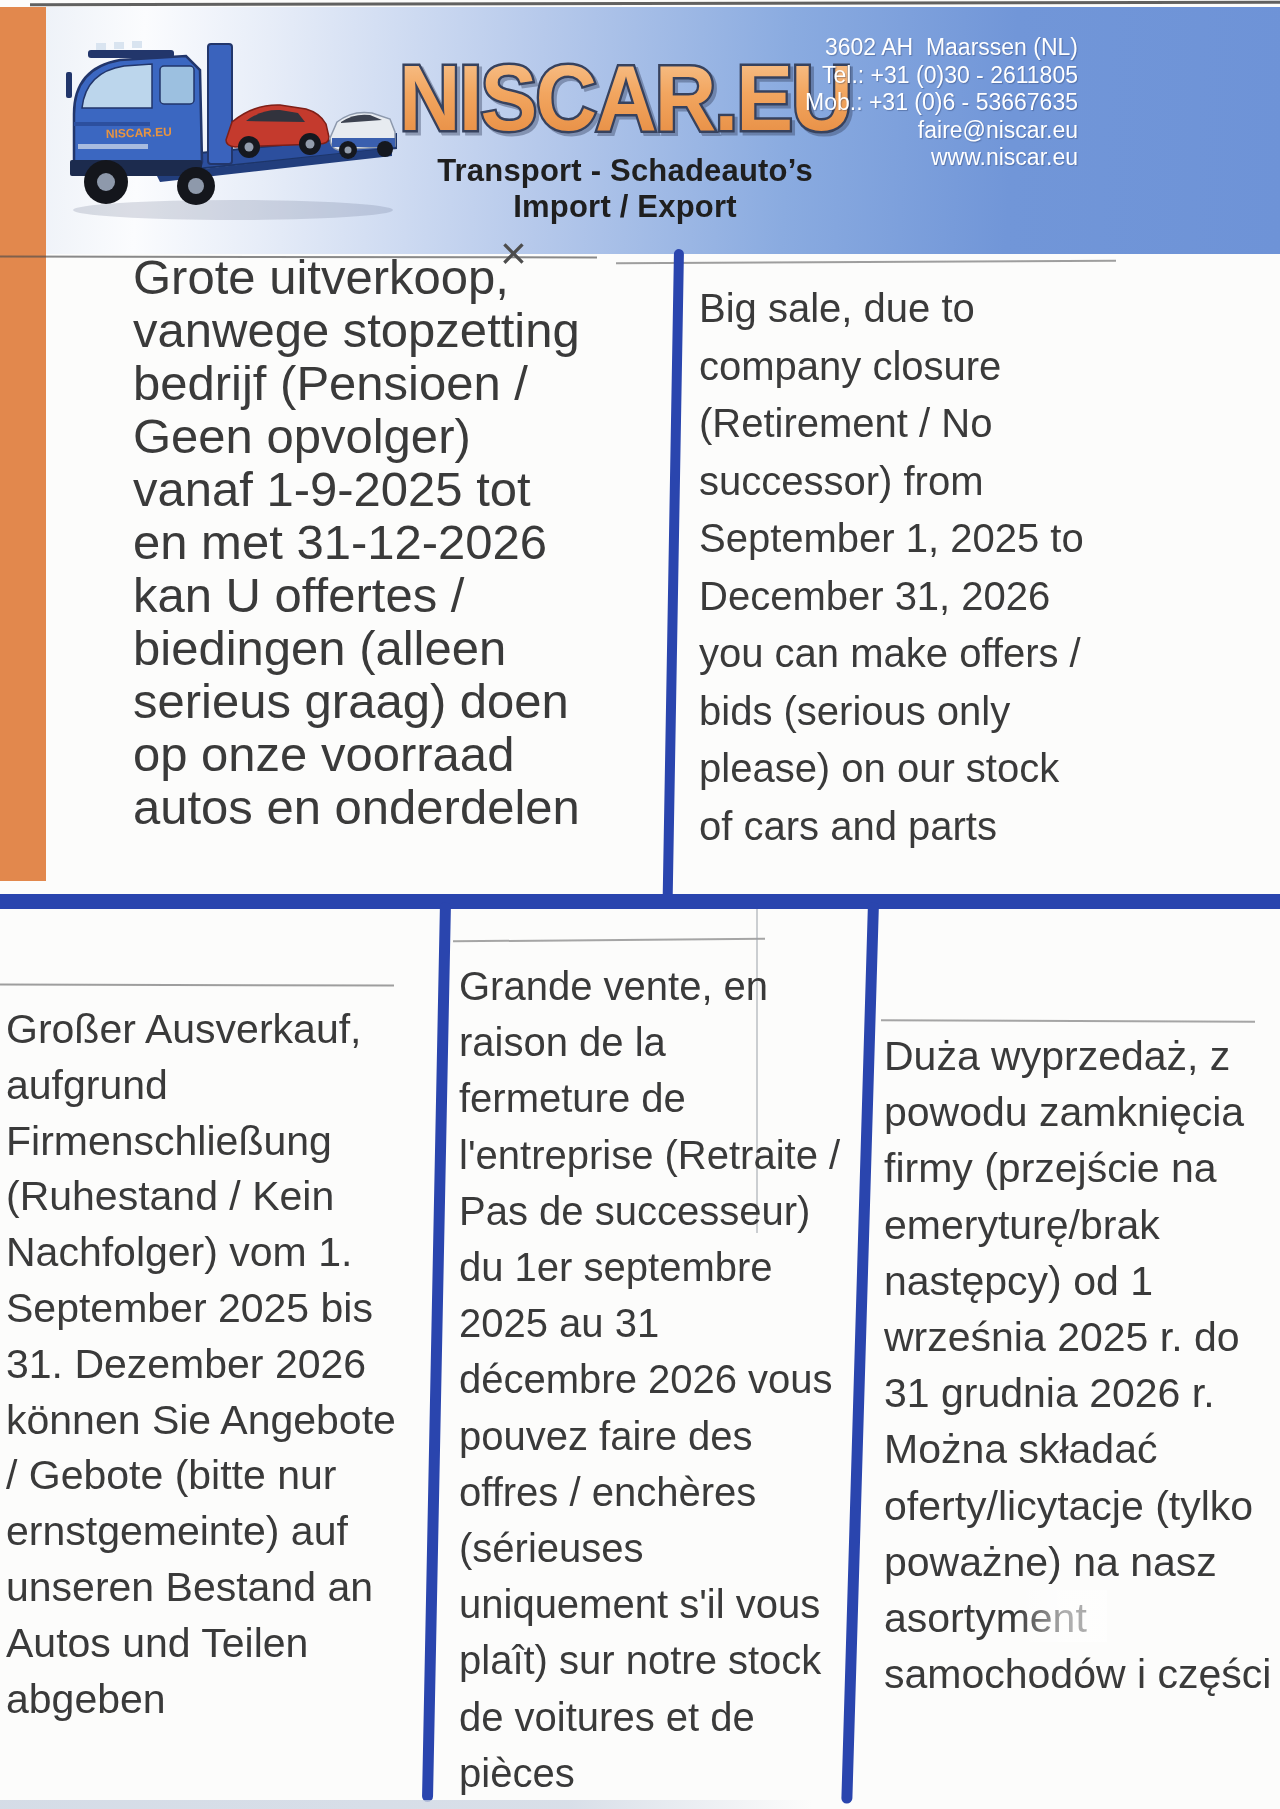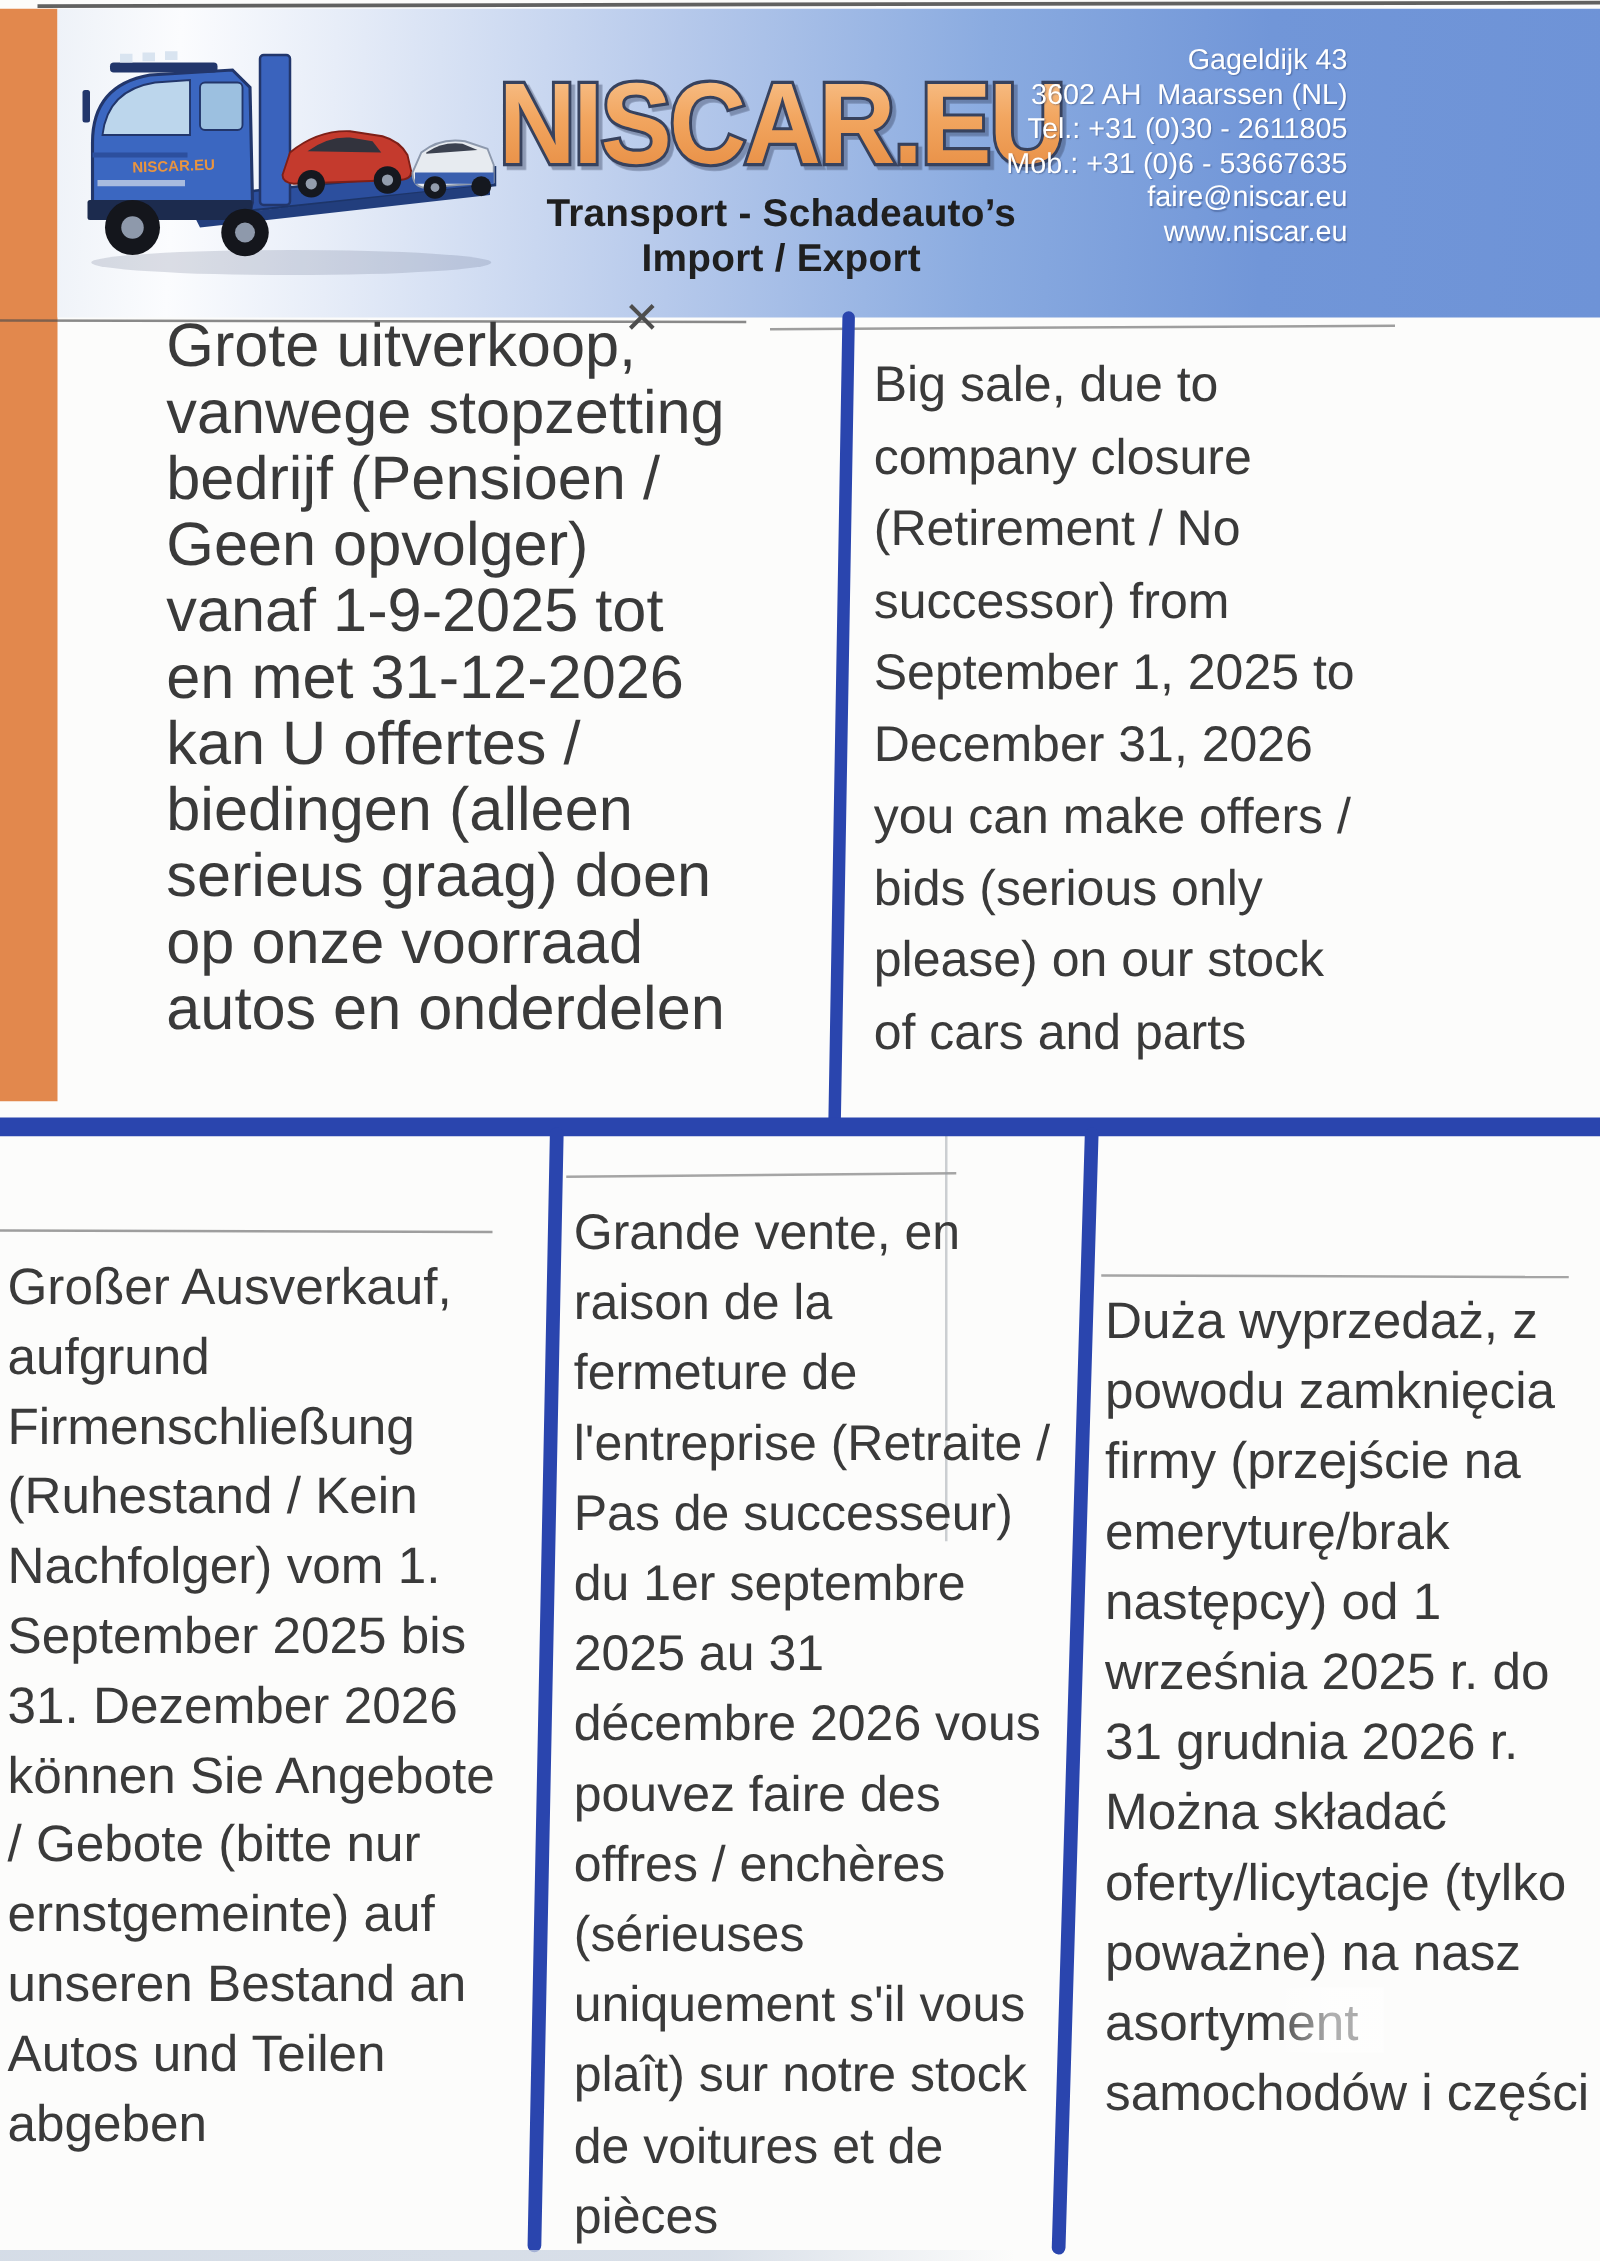"Gageldijk 43" div.contact-line { html: <div>Gageldijk 43</div> -> none }
